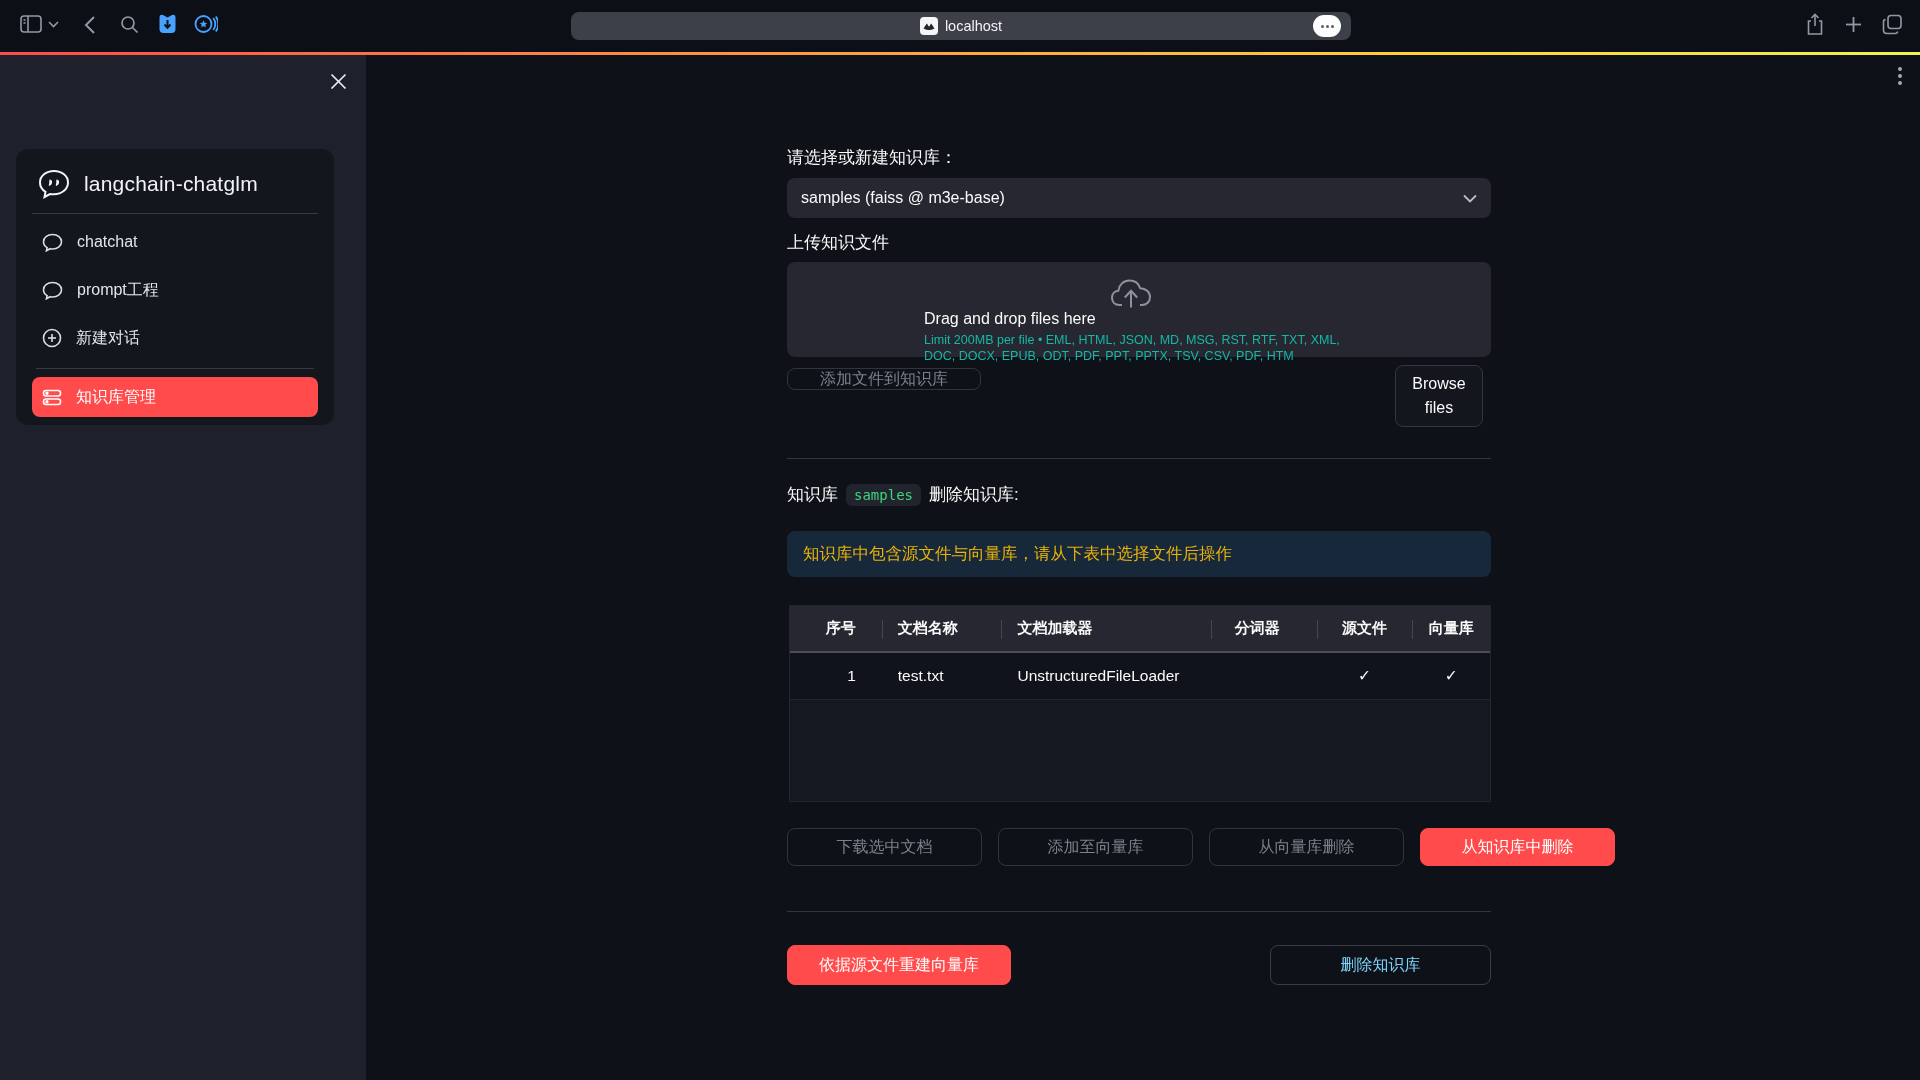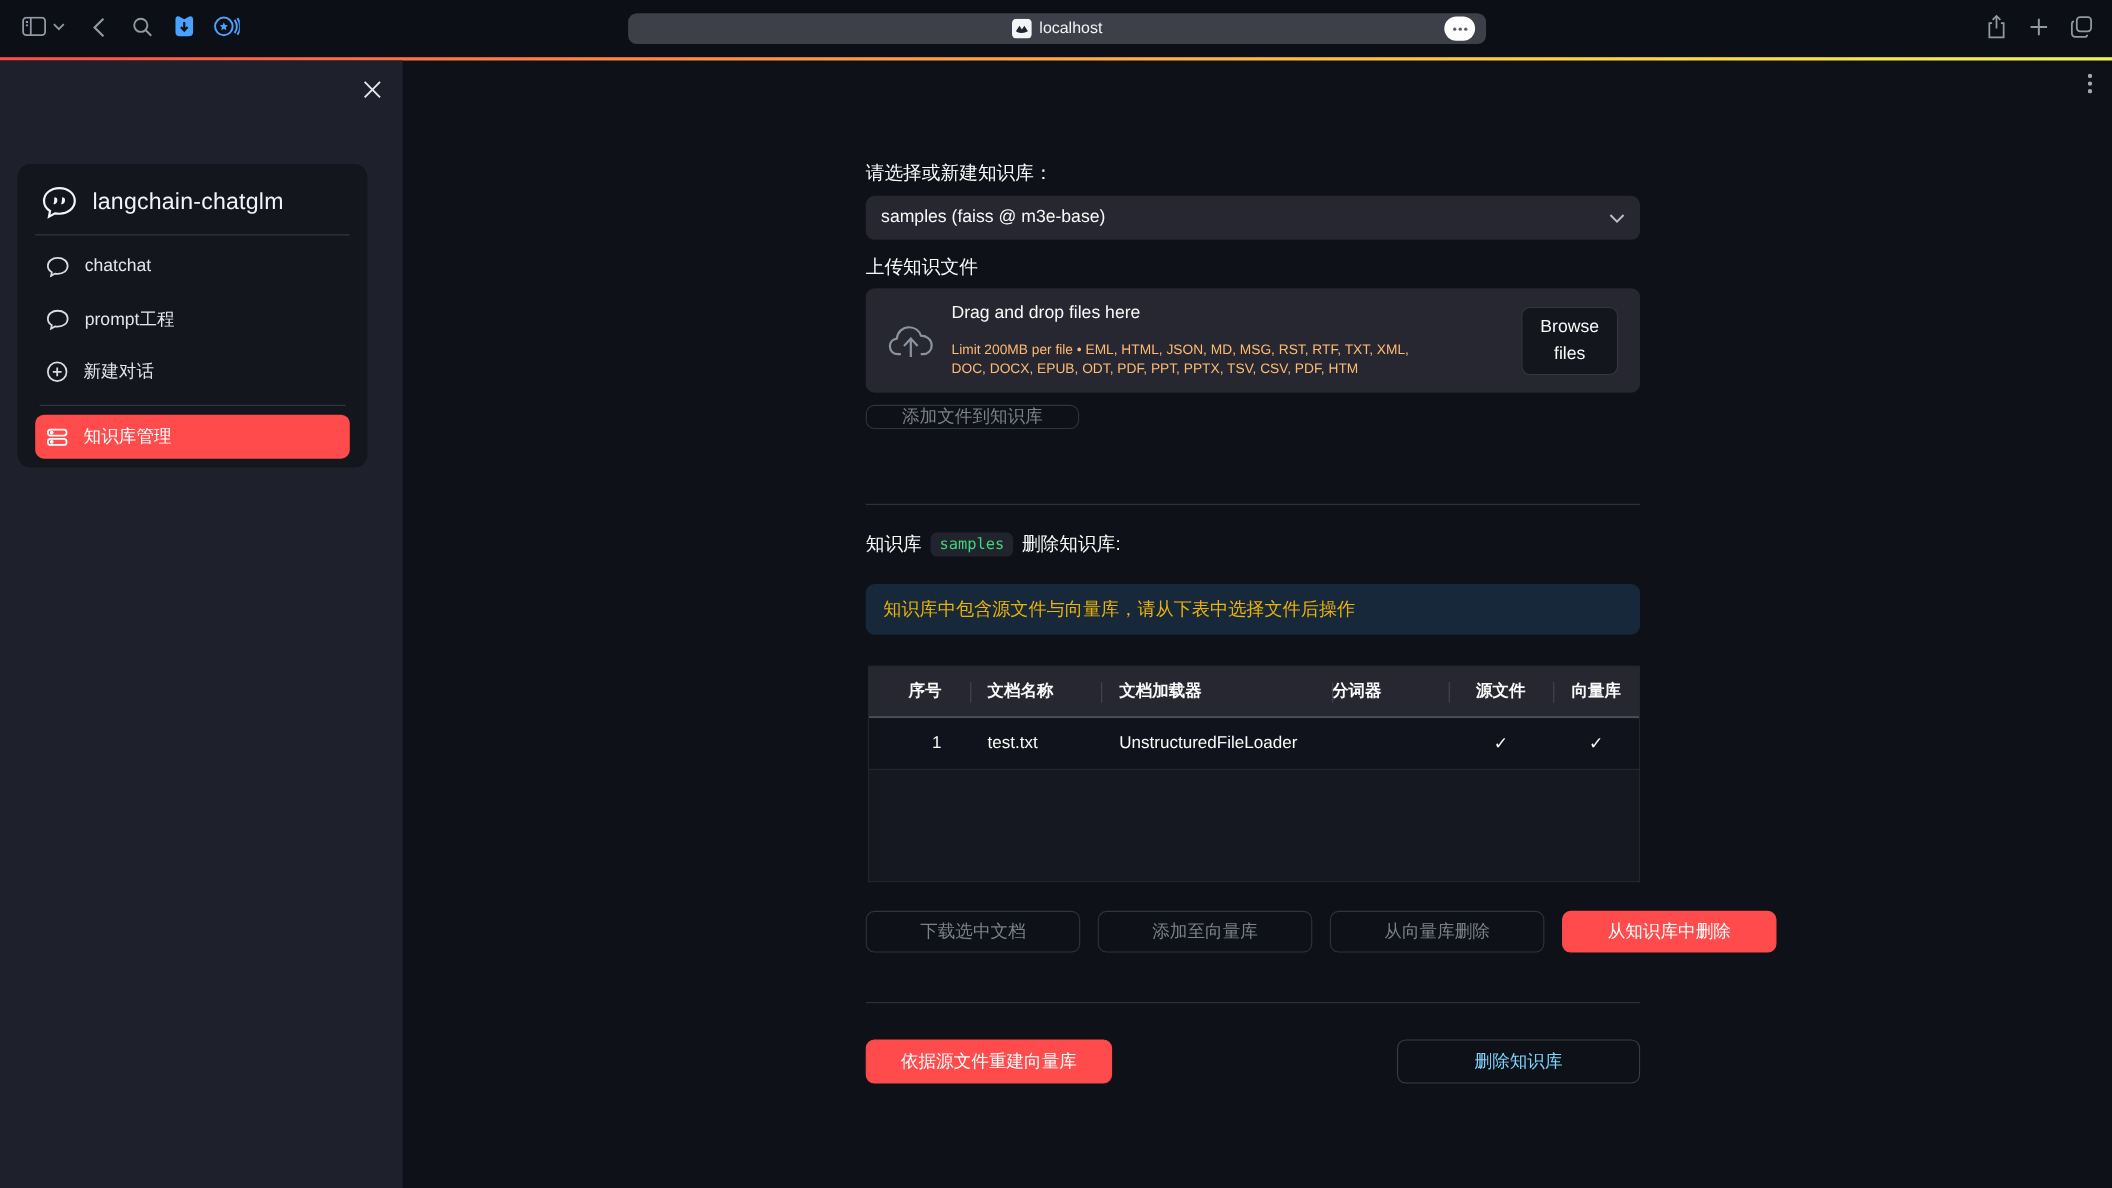"Drag and drop files here" .dropzone { flex-direction: none -> column; padding: 14px 20px -> 14px 8px }
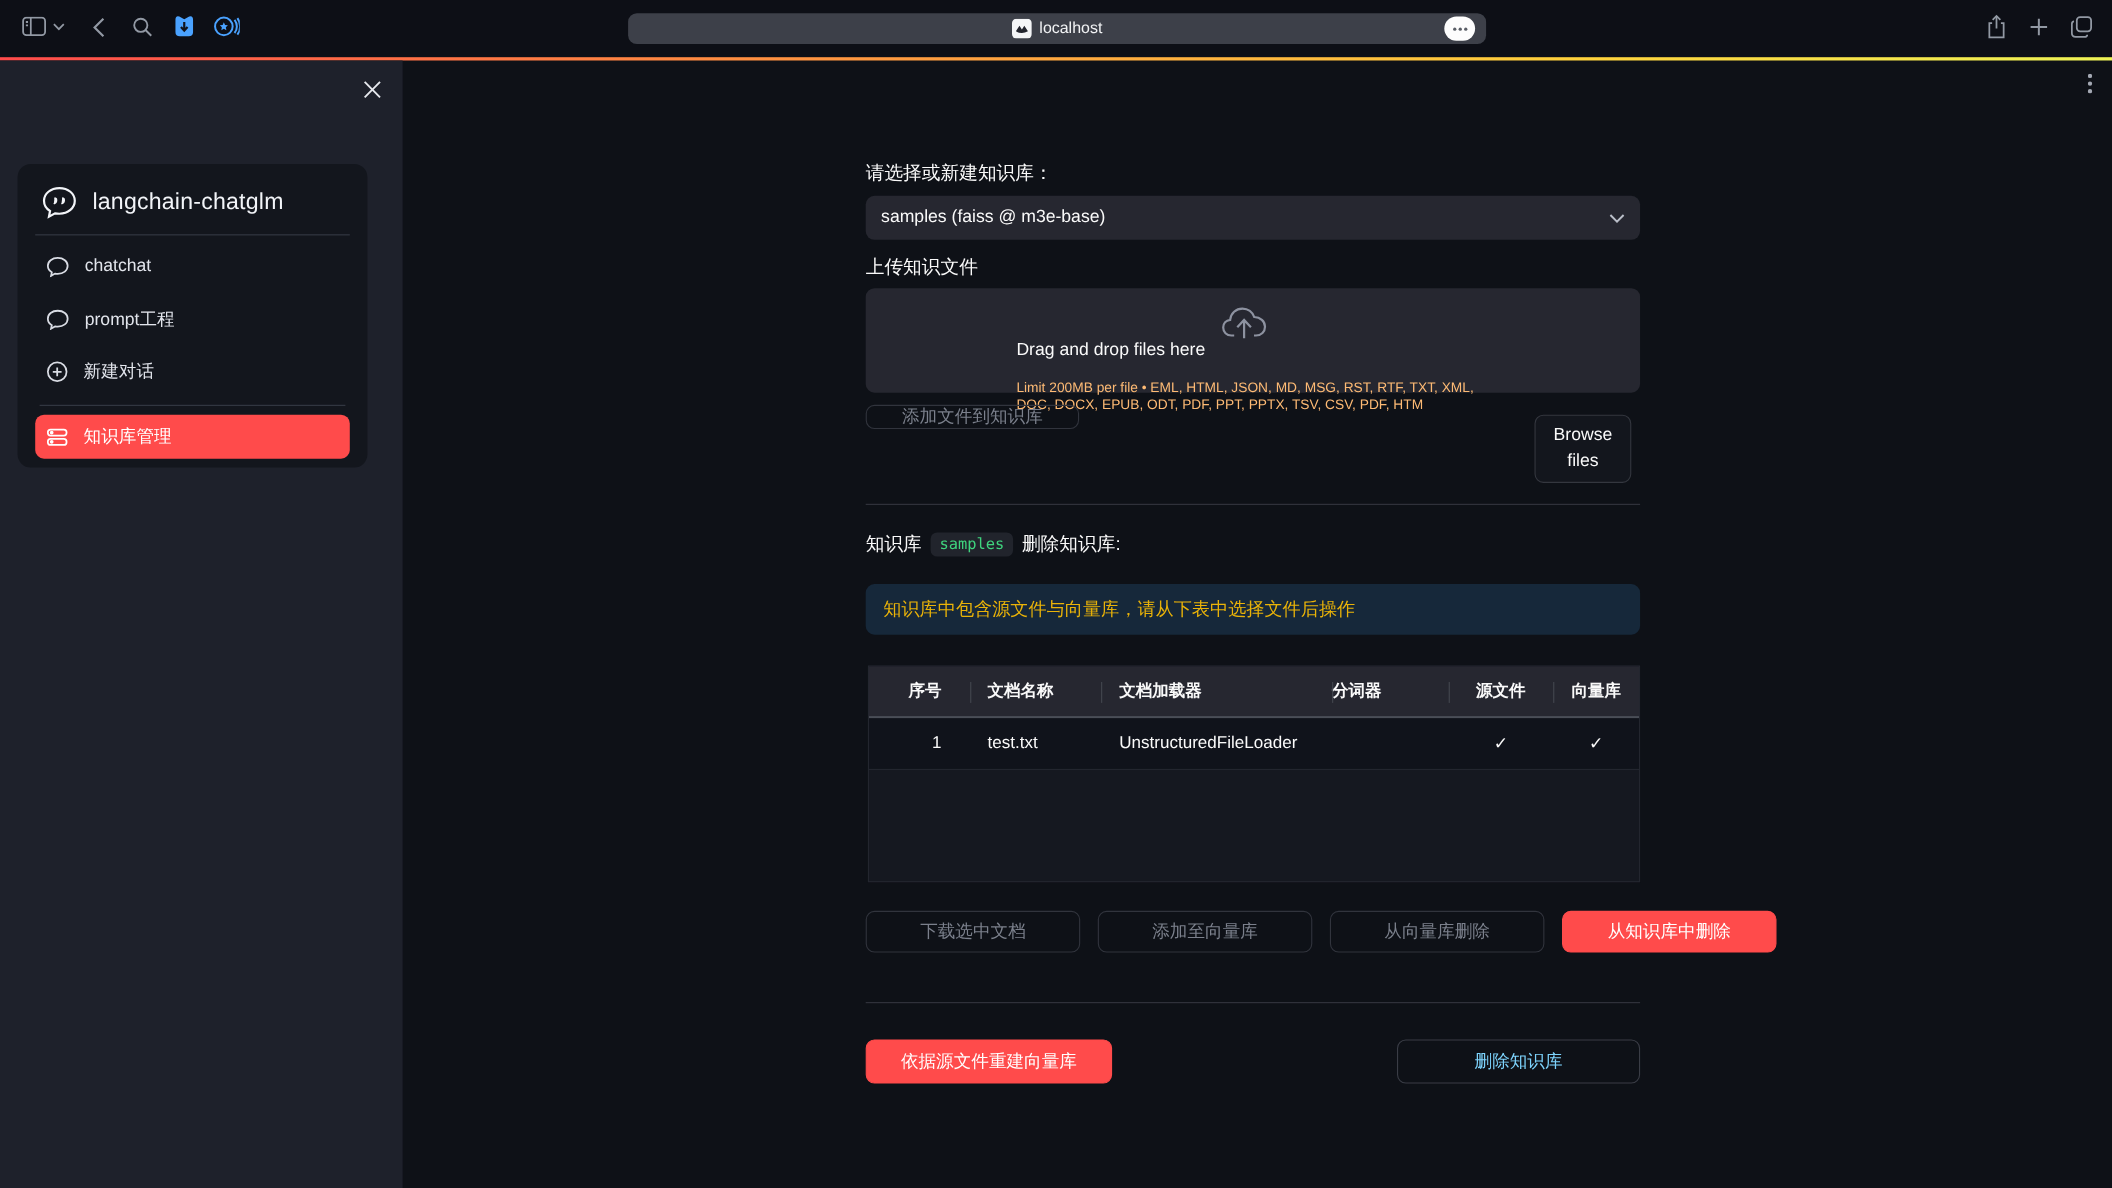"Limit 200MB per file •" .dz-hint { color: #fdba74 -> #14b8a6; margin-top: 12px -> none }
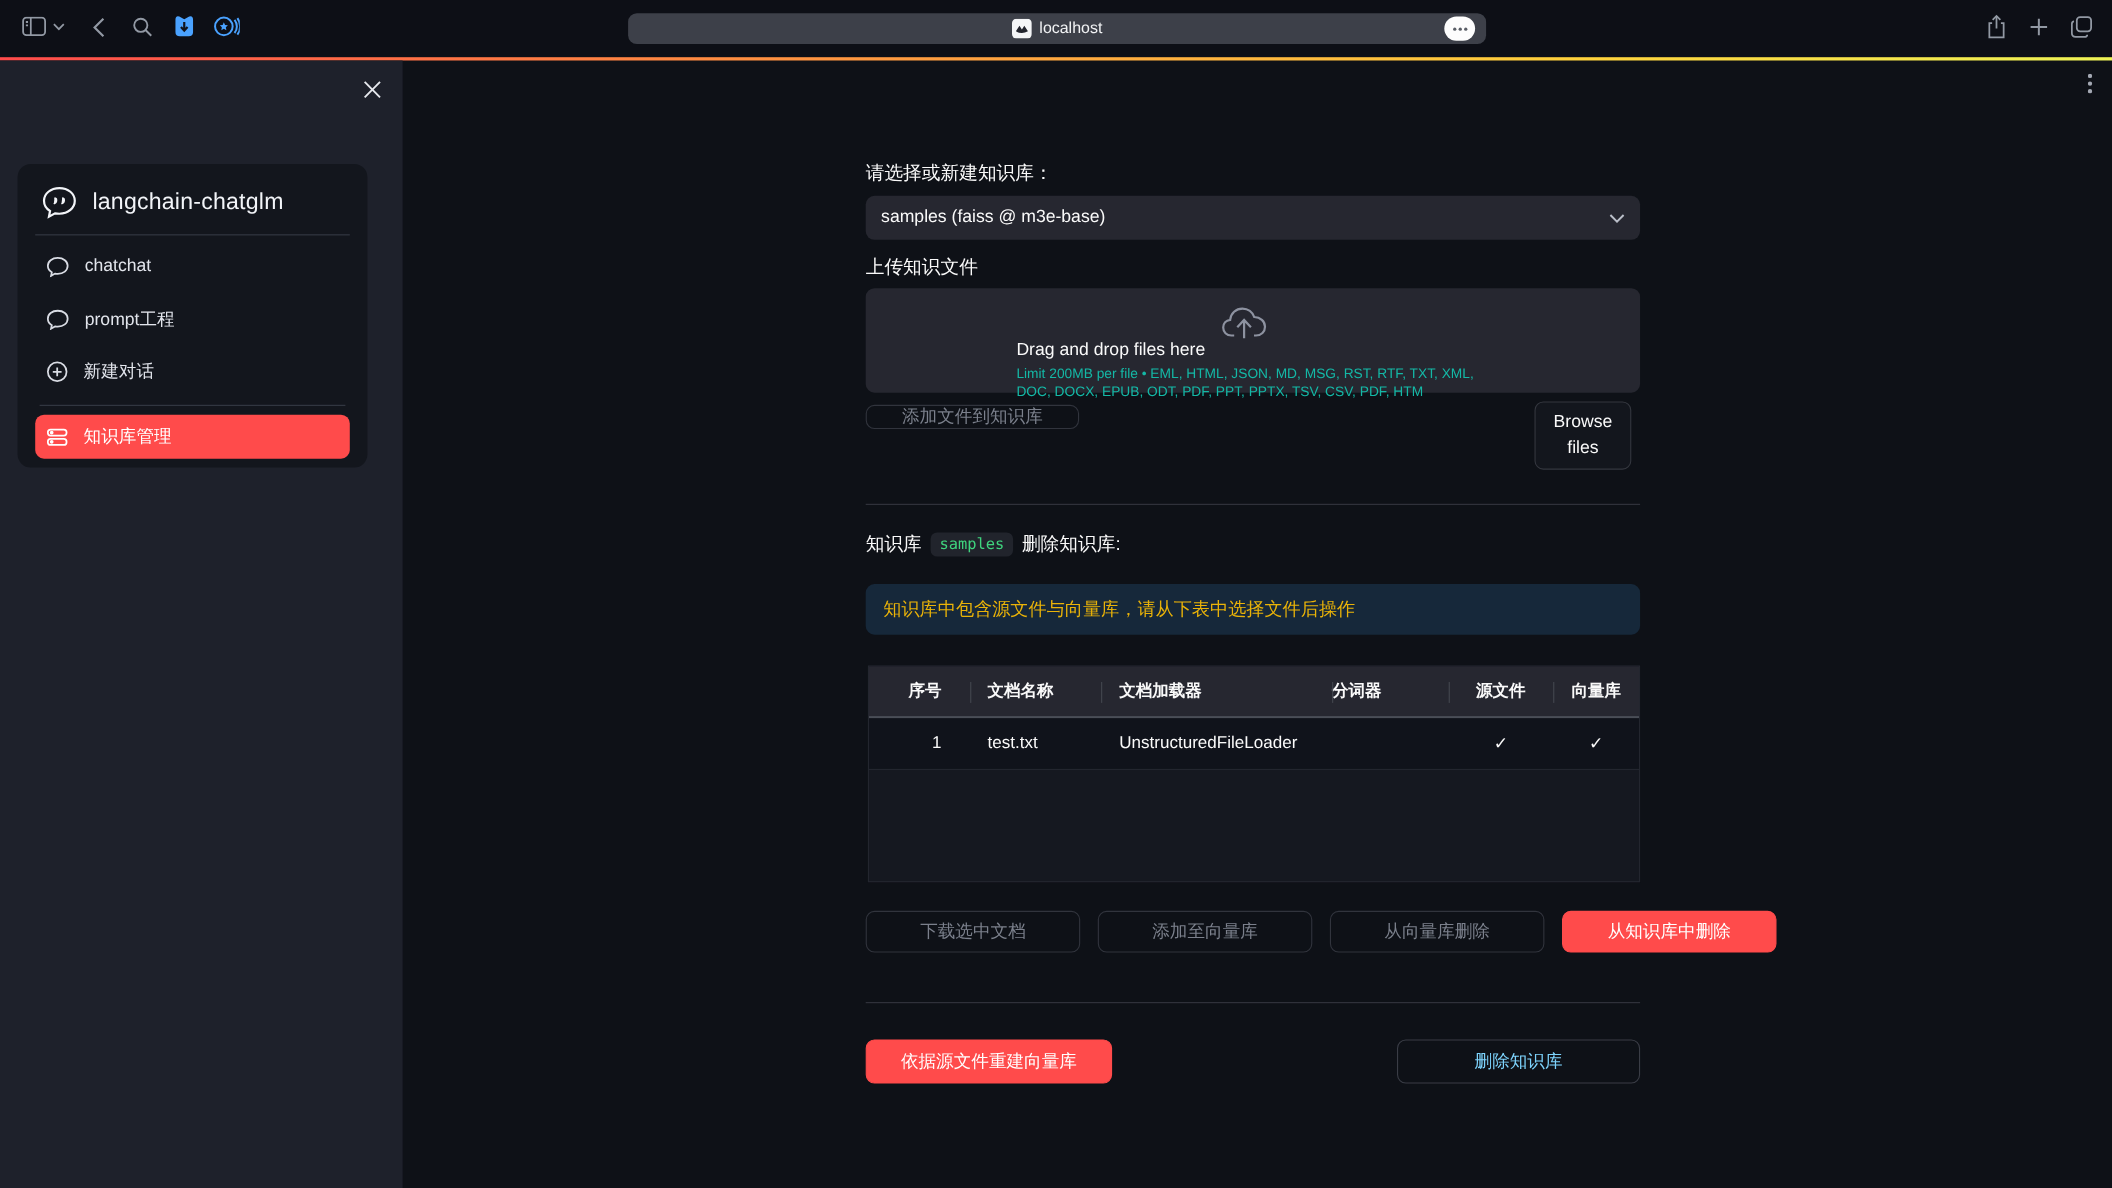"分词器" .c3 { padding-left: 0 -> 24px }
